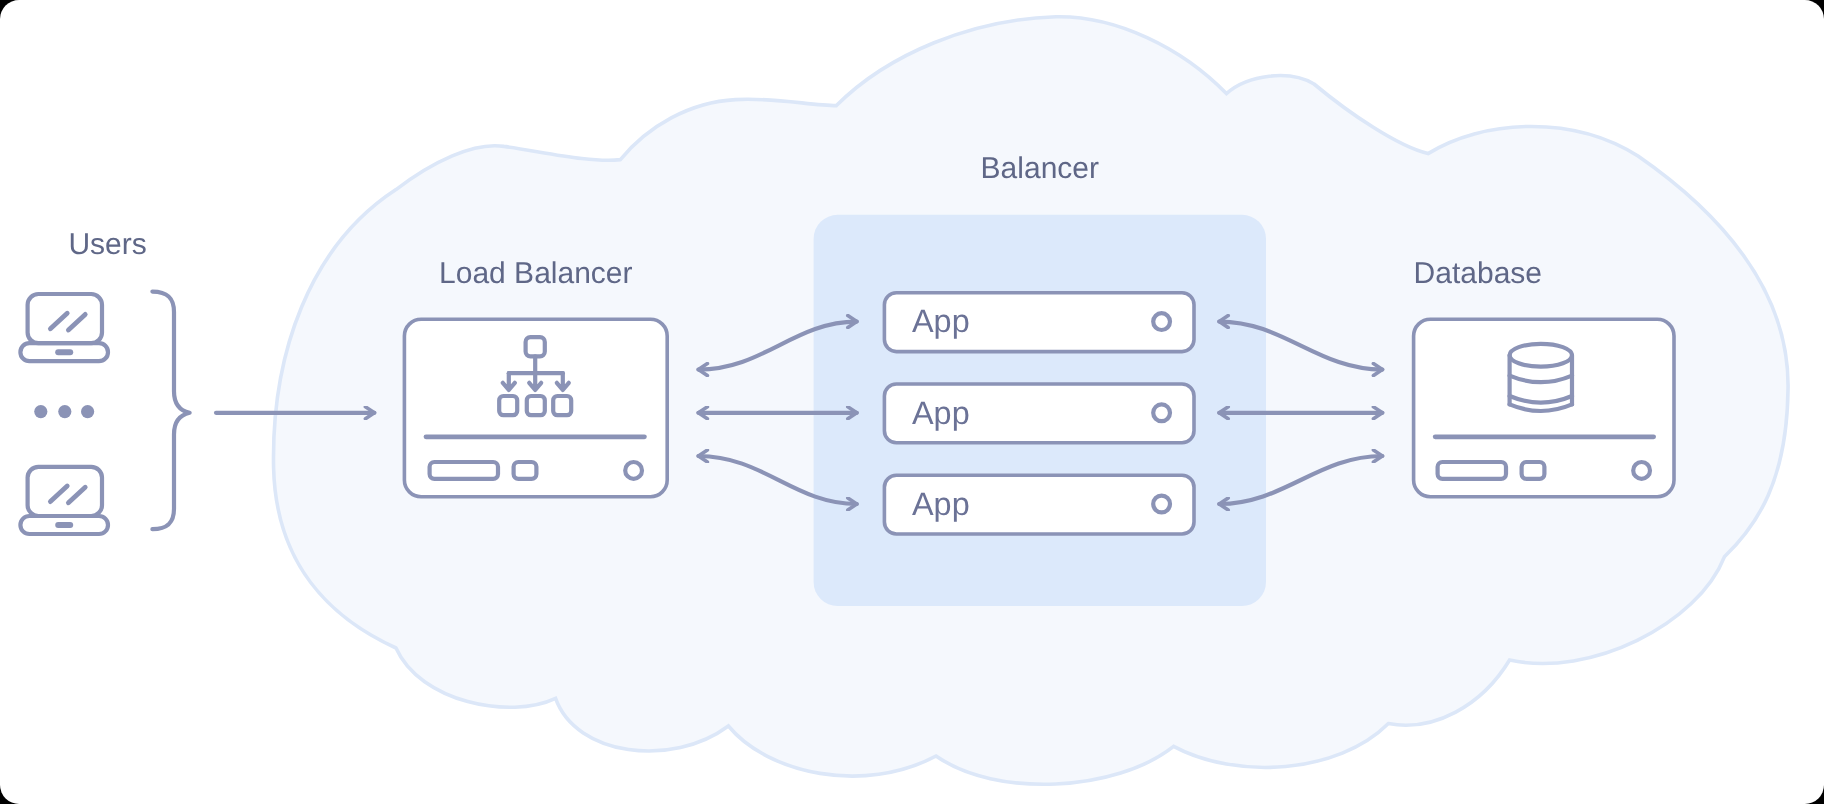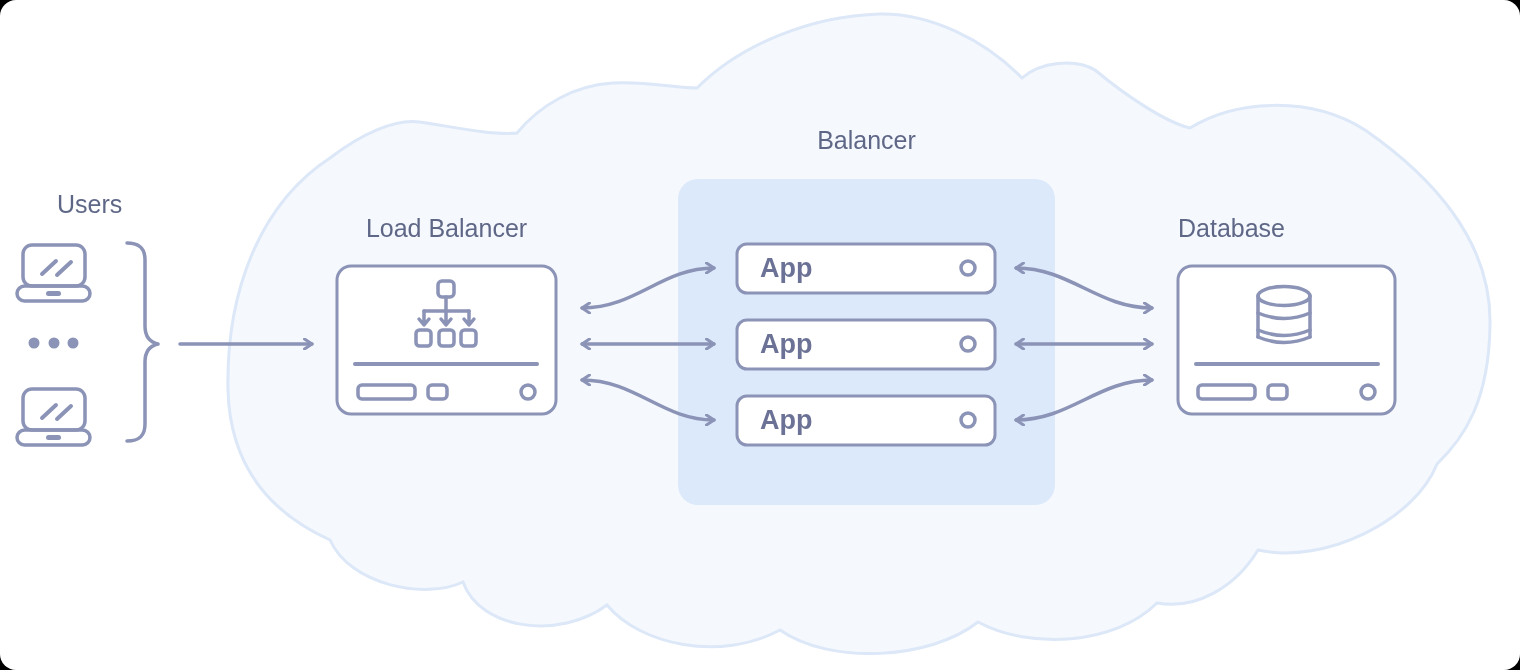"App" .label-app { font-weight: 700 -> 400 }
